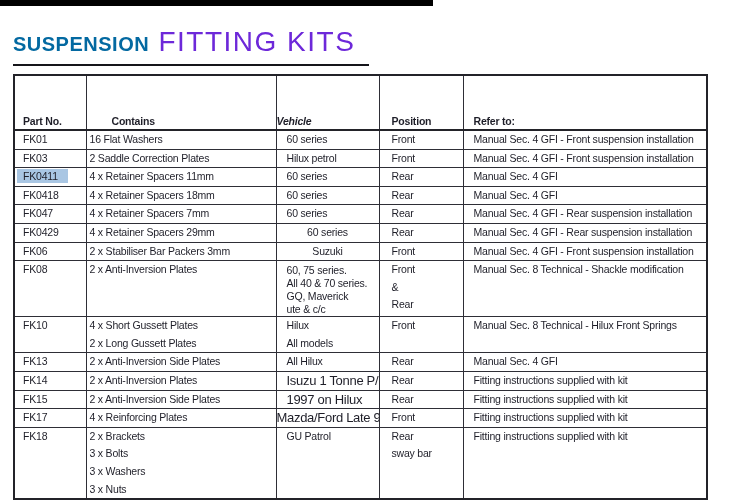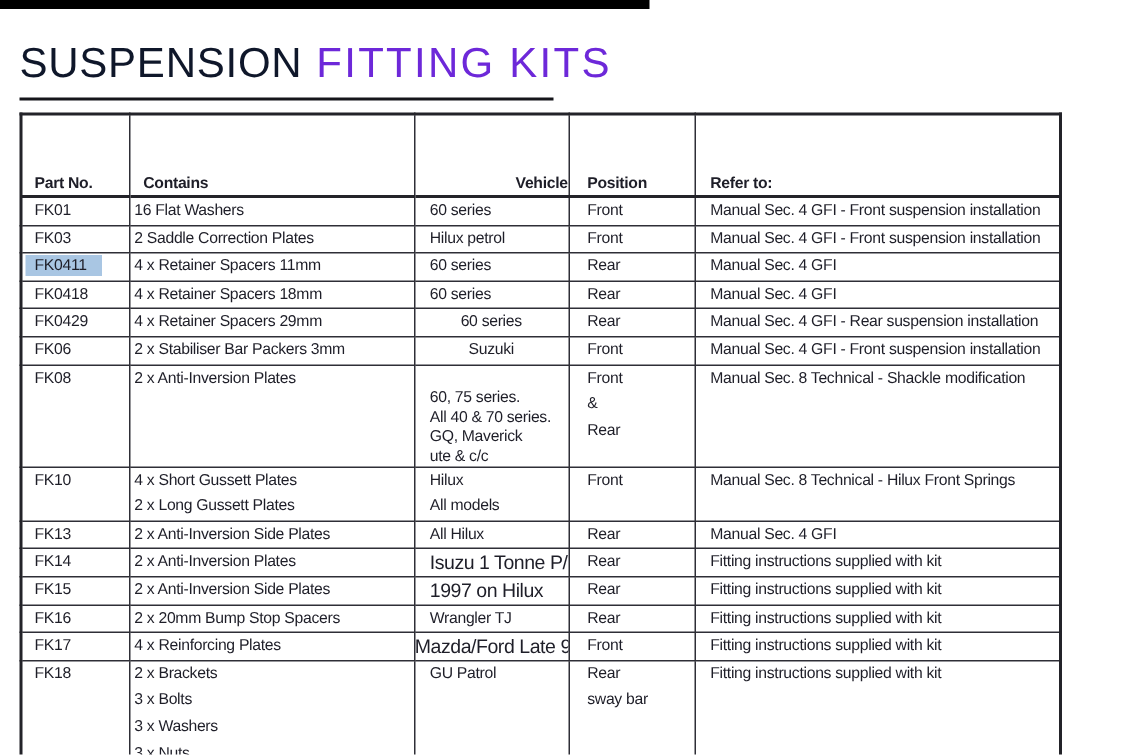"SUSPENSION" .title .t-bold { color: #0f172a -> #0369a1; font-size: 28px -> 20px; font-weight: 400 -> 700 }
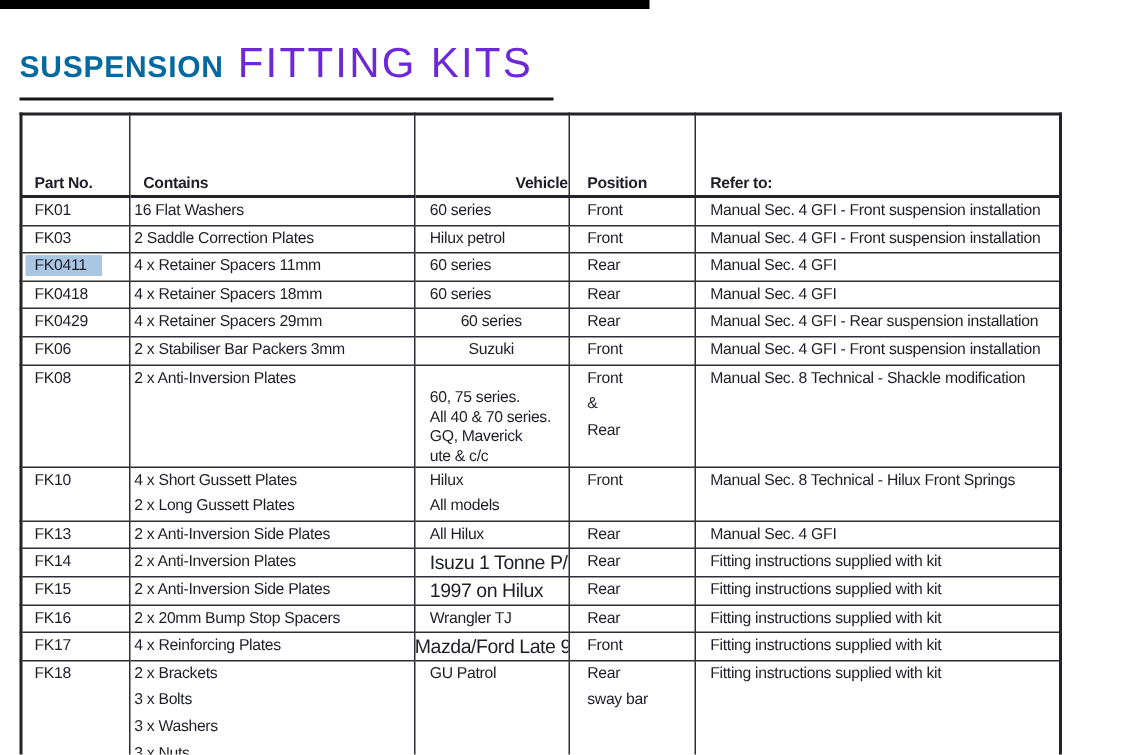"Contains" th.contains .line { padding-left: 9px -> 25px }
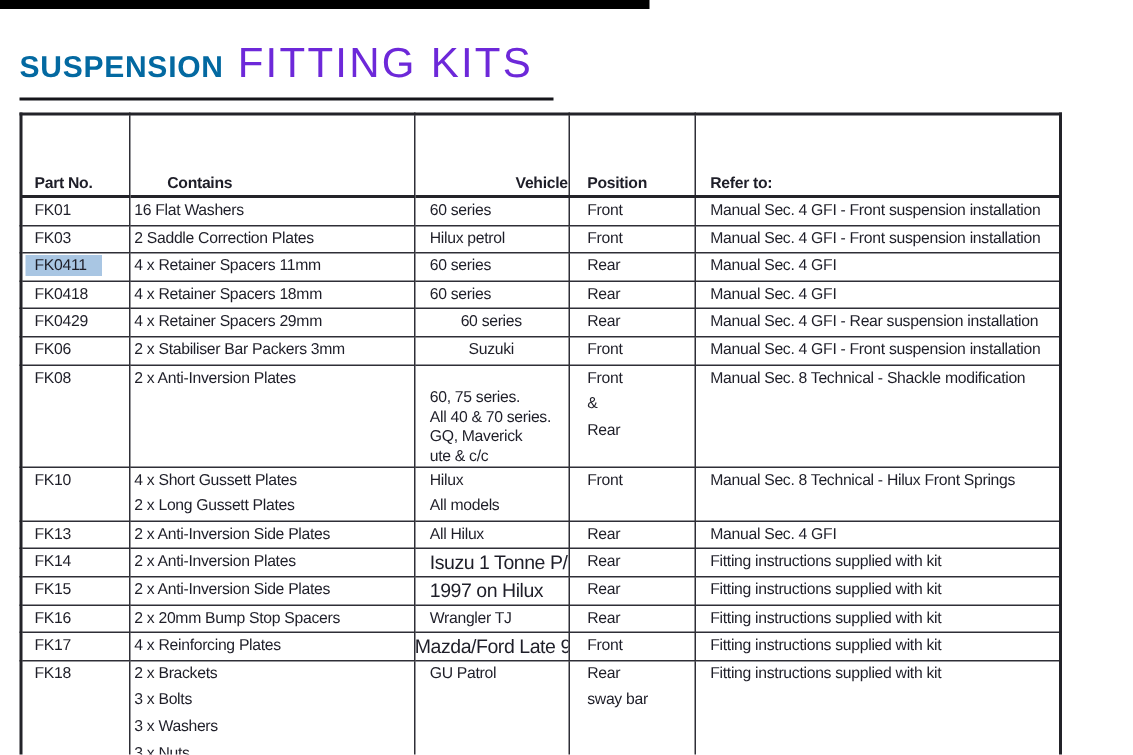"Vehicle" th.vehicle .line { font-style: none -> italic; text-align: right -> left }
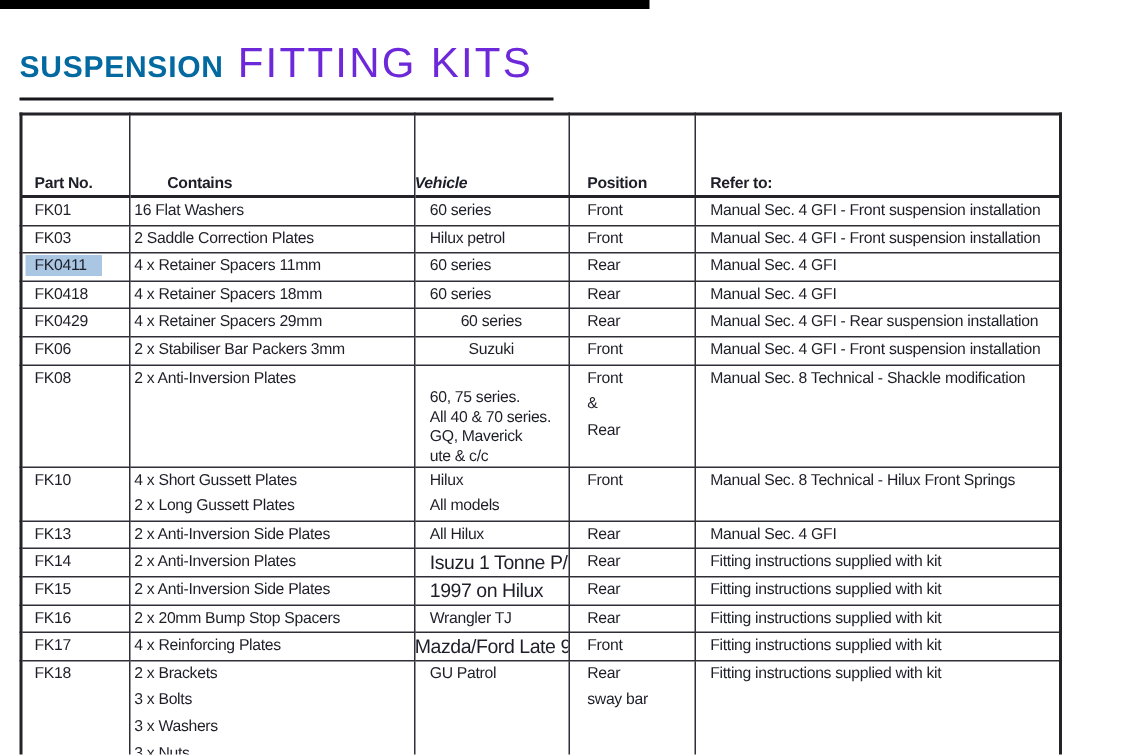"FK047" tr { html: none -> <tr> <td> <div>FK047</div> </td> <td> <div>4 x Retainer Spacers 7mm</div> </td> <td> <div>60 series</div> </td> <td> <div>Rear</div> </td> <td> <div>Manual Sec. 4 GFI - Rear suspension installation</div> </td> </tr> }
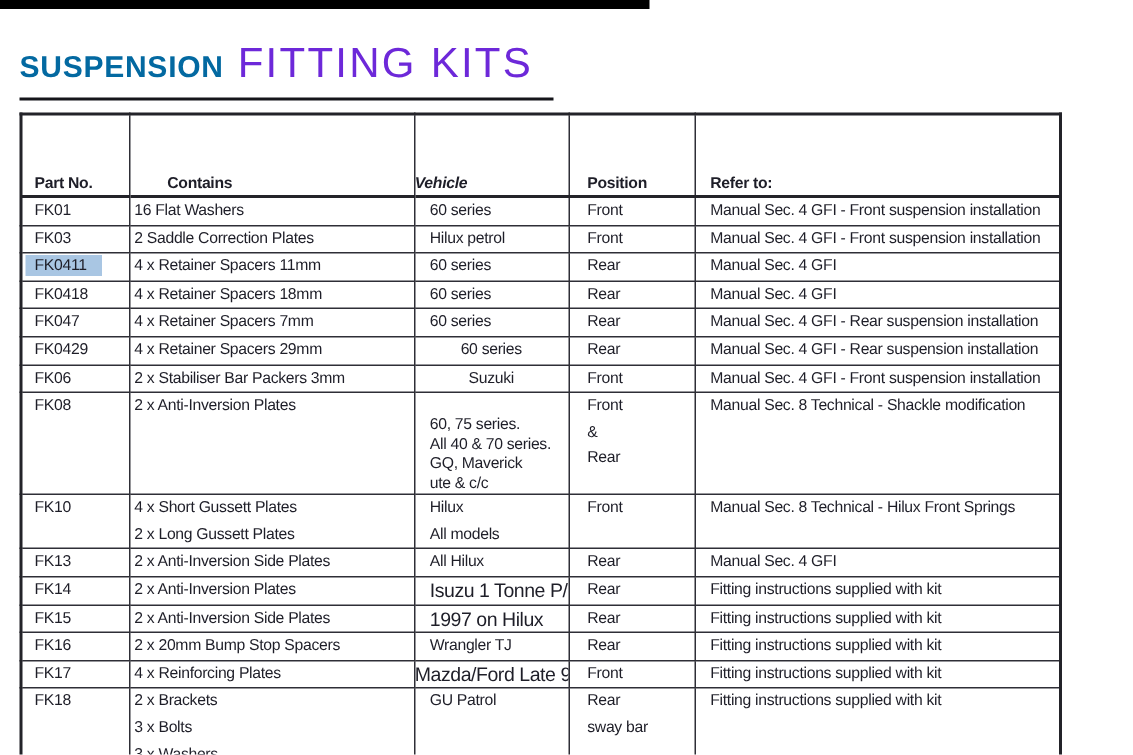"60, 75 series." tr.row-fk08 td.vehicle { padding-top: 15px -> 3px }
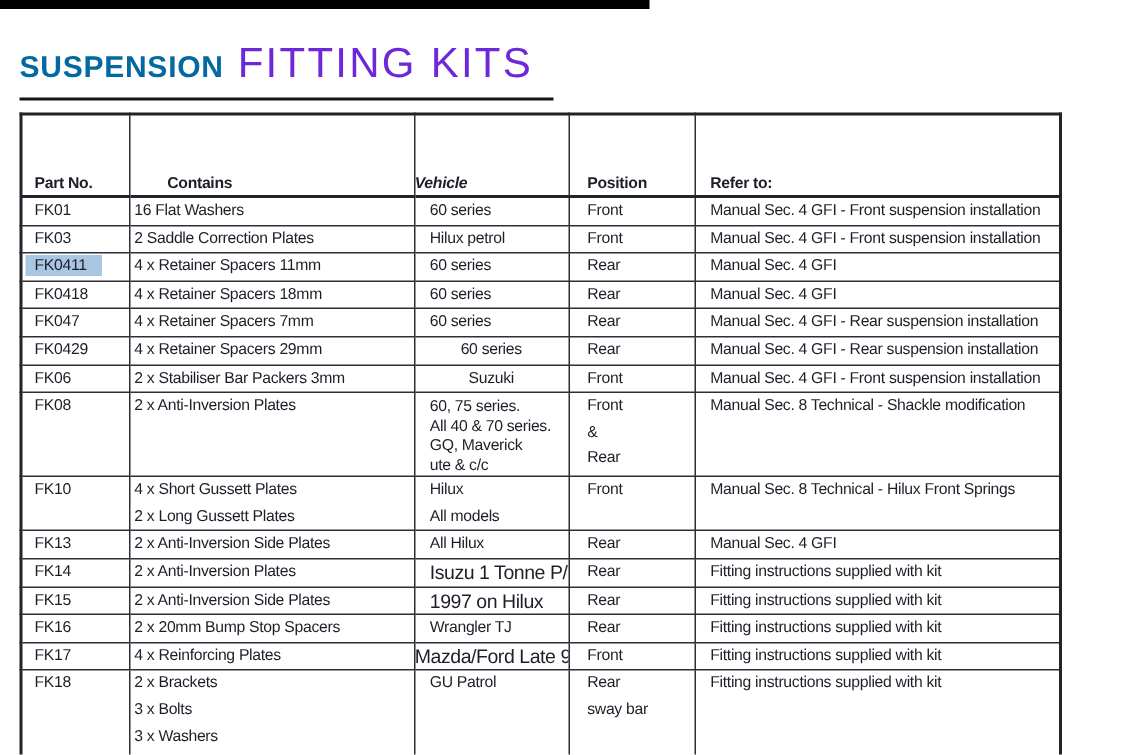"FK16" tr { html: <tr> <td> <div>FK16</div> </td> <td> <div>2 x 20mm Bump Stop Spacers</div> </td> <td> <div>Wrangler TJ</div> </td> <td> <div>Rear</div> </td> <td> <div>Fitting instructions supplied with kit</div> </td> </tr> -> none }
